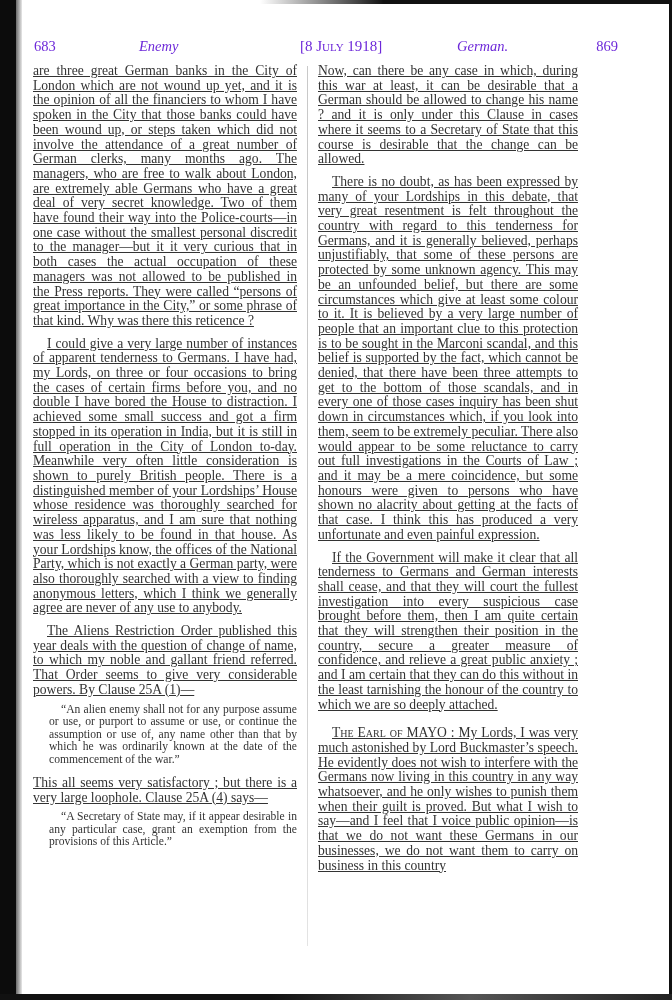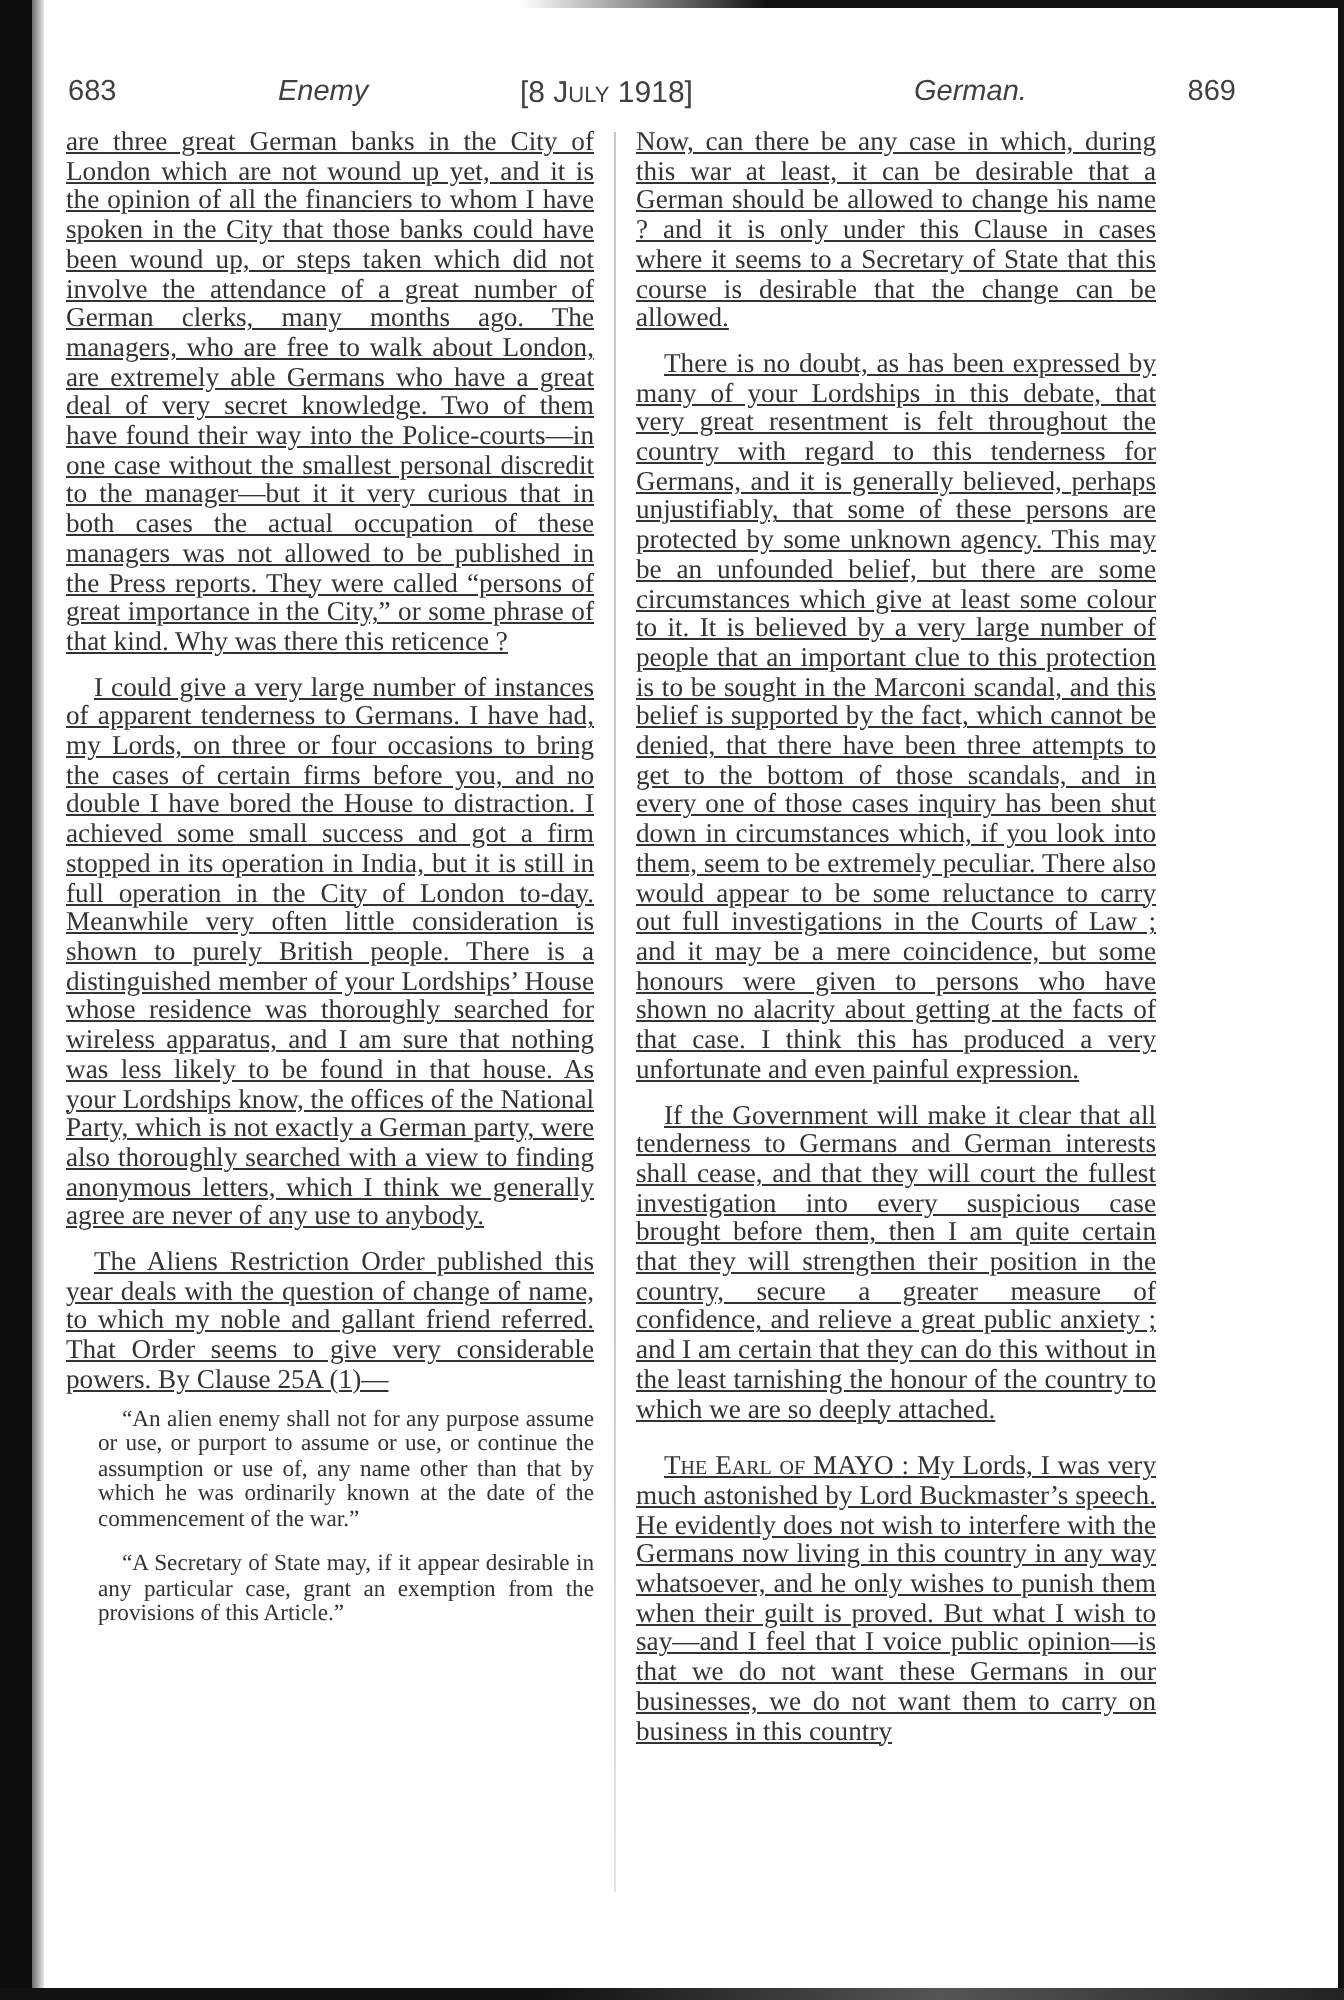"683" .header { color: #404040 -> #6d28d9; font-family: Liberation Sans, sans-serif -> Liberation Serif, serif }
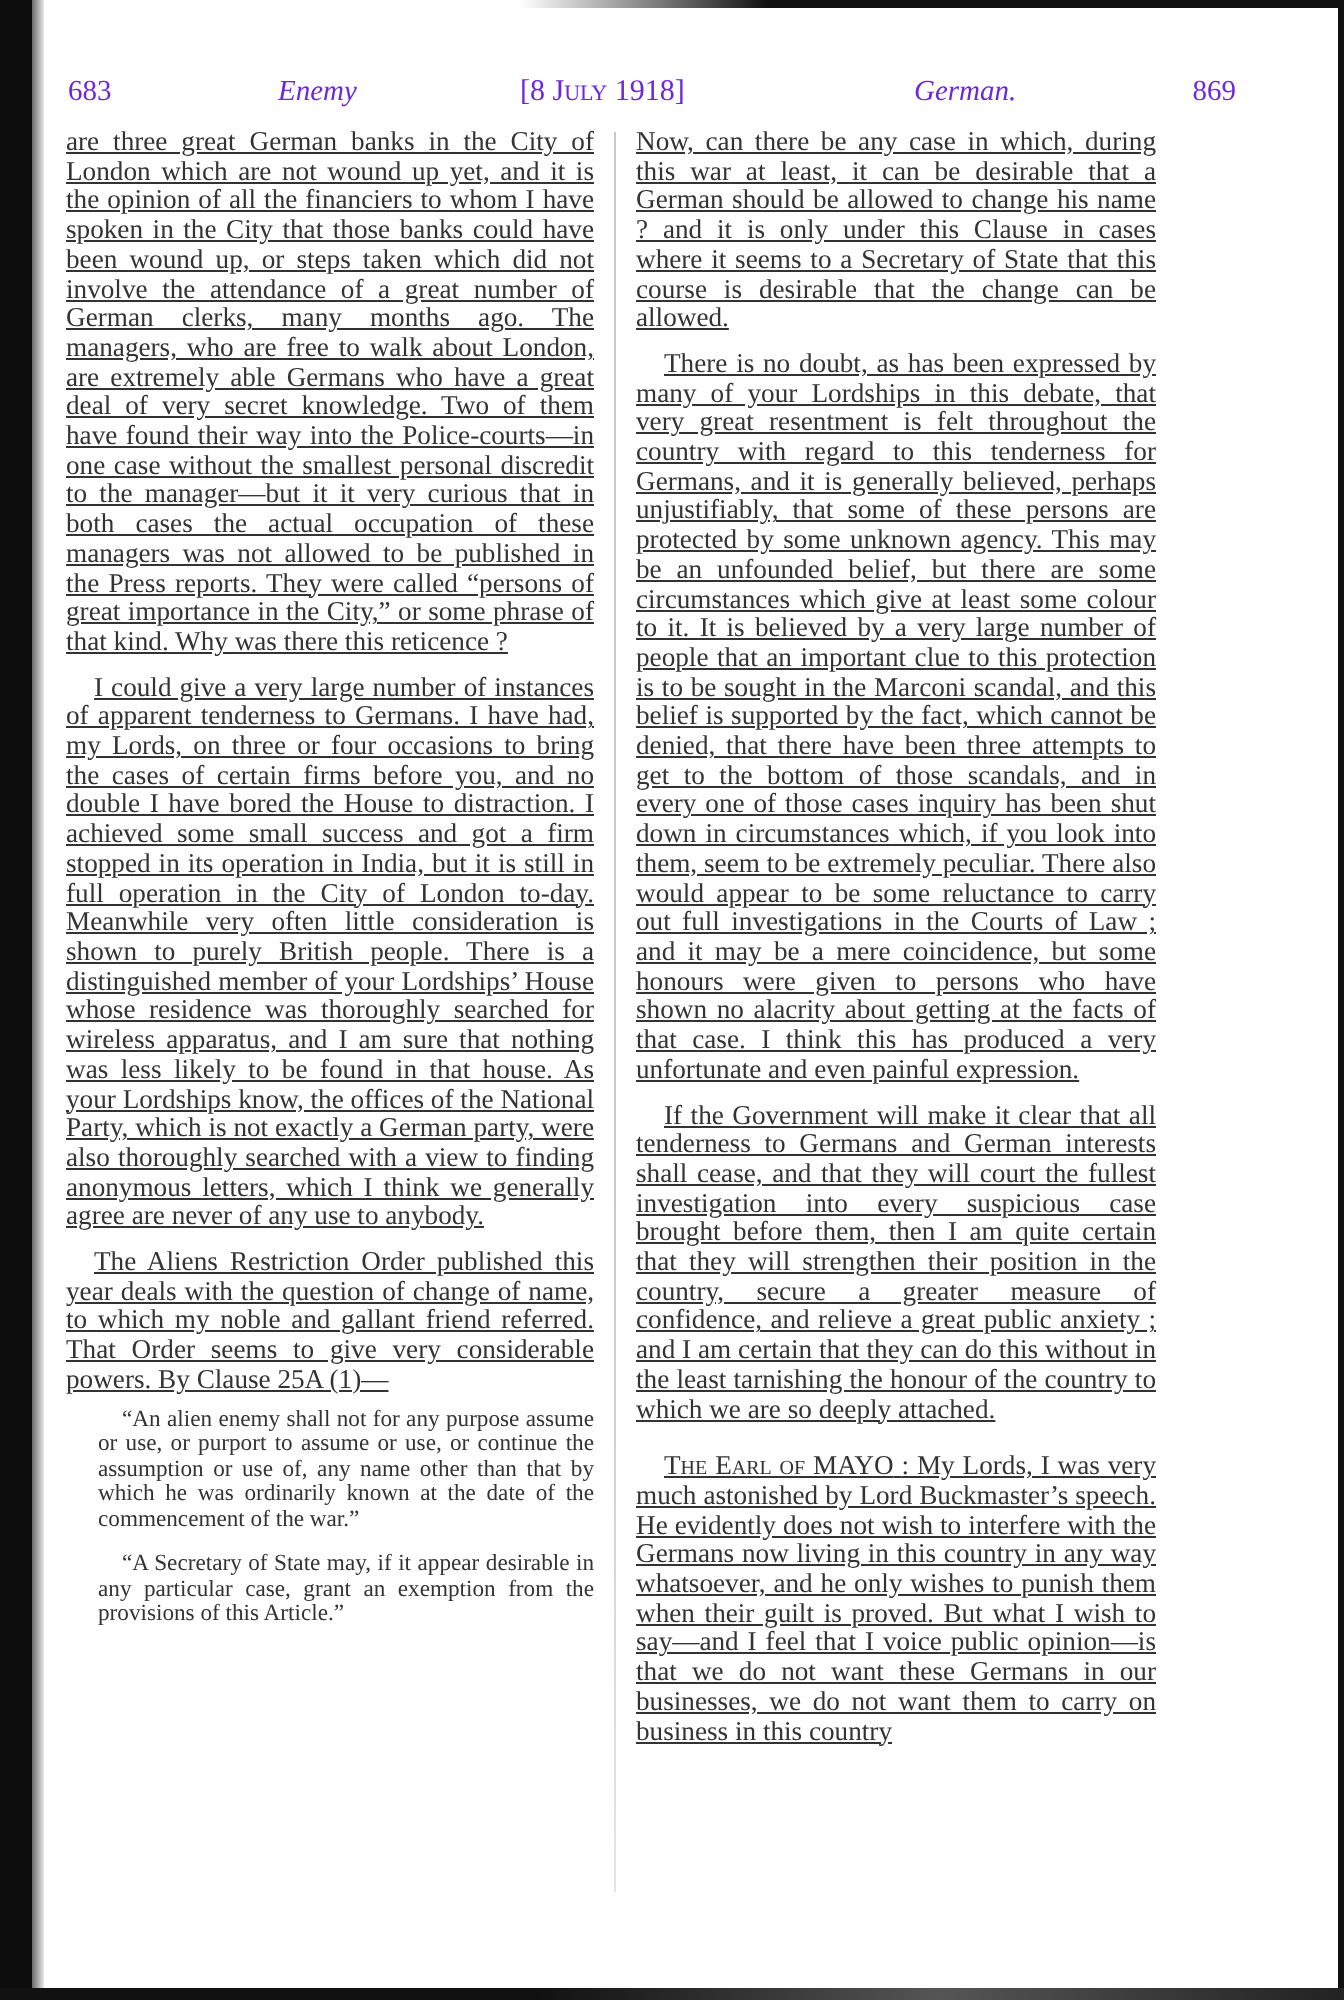"[8 July 1918]" .sc { margin-left: none -> 40px }
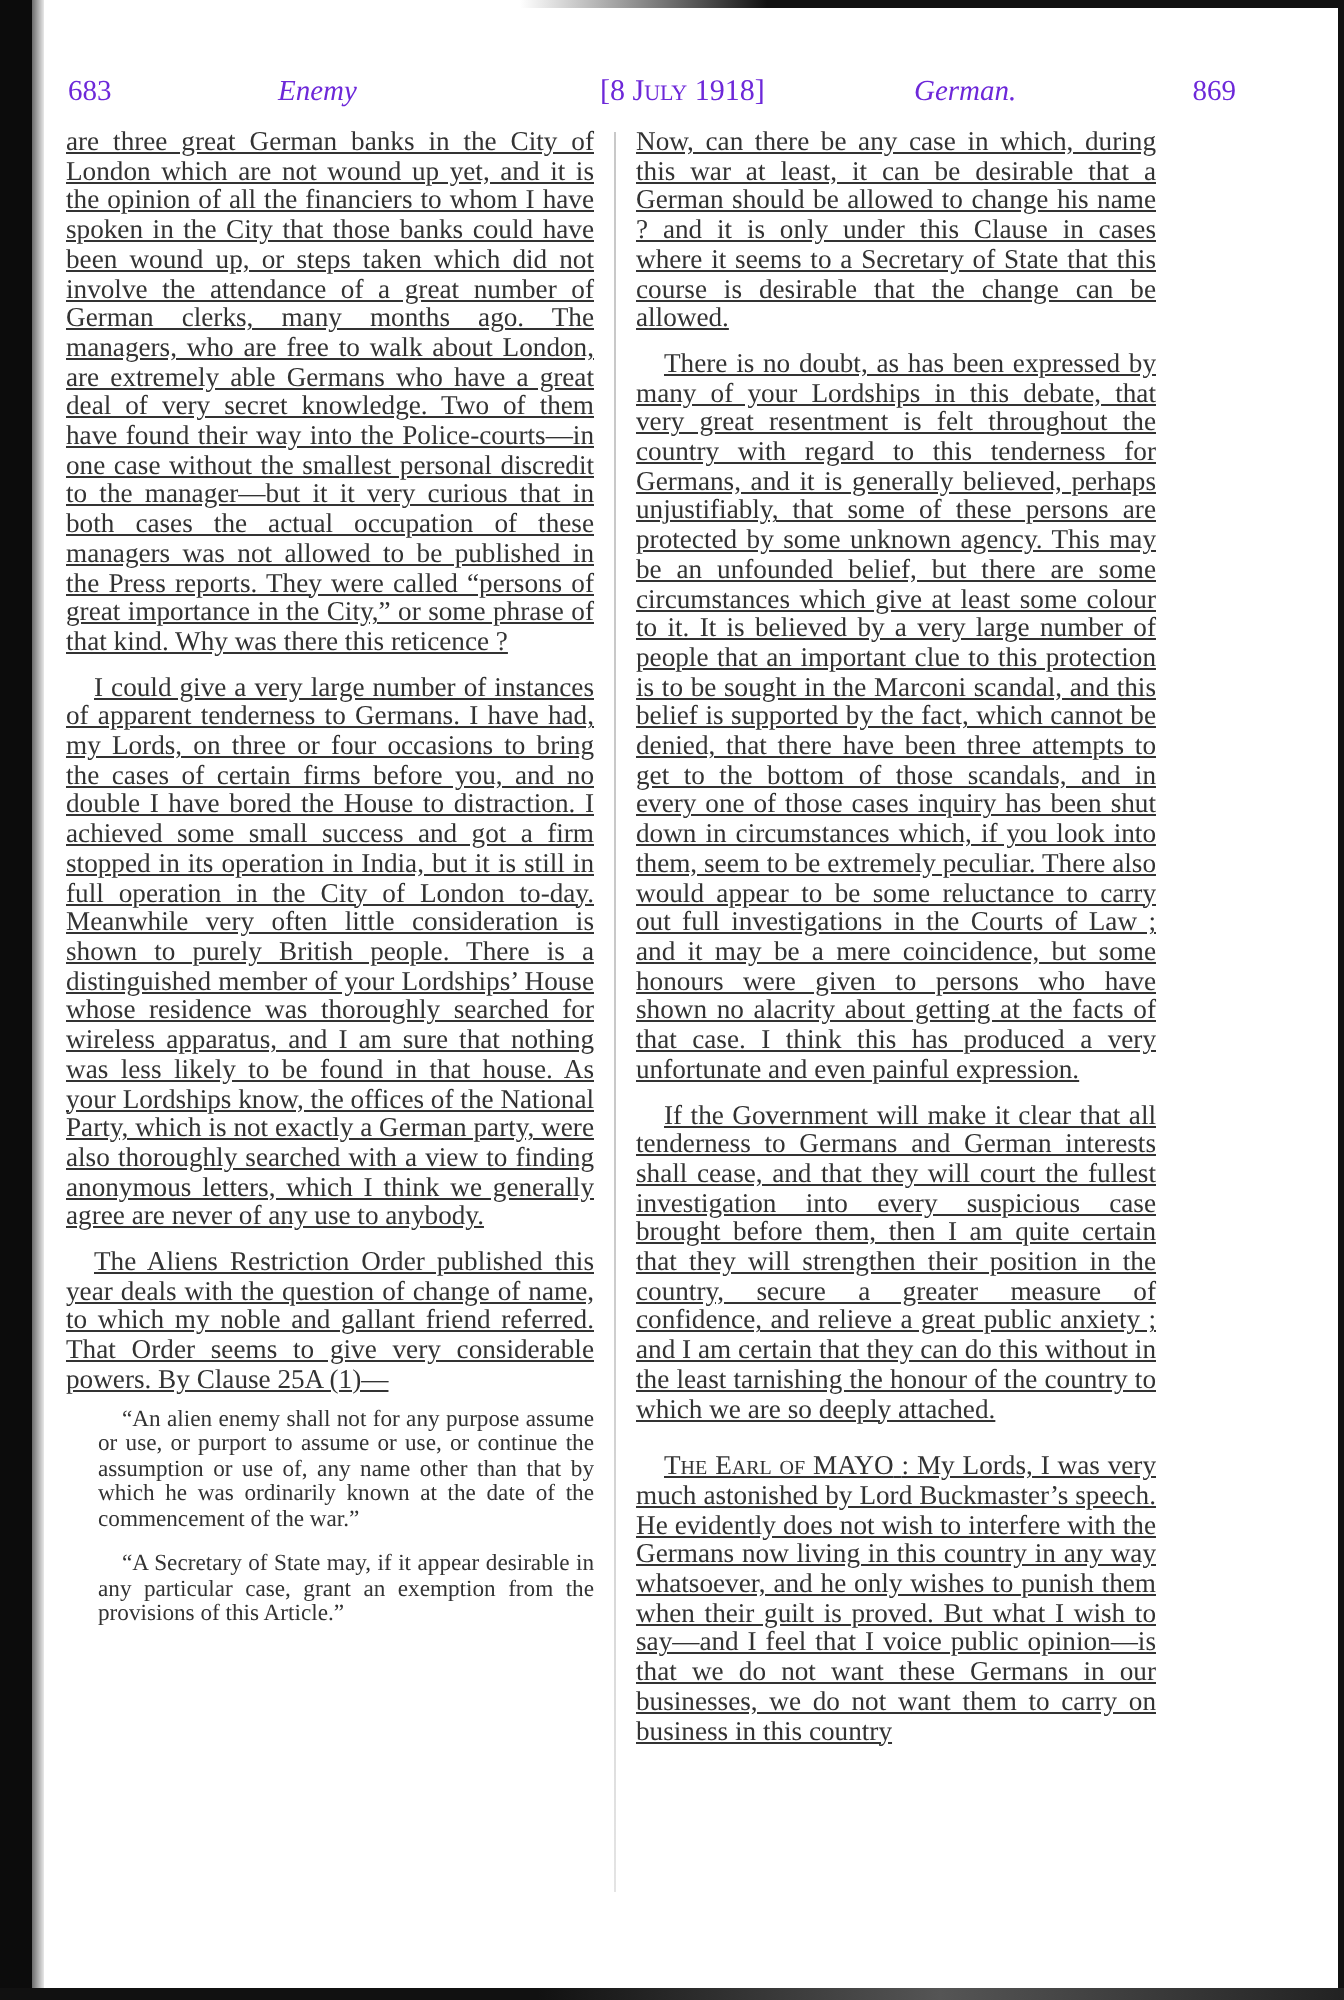"This all seems very satisfactory" p.para { html: none -> <p>This all seems very satisfactory ; but there is a very large loophole. Clause 25A (4) says—</p> }
